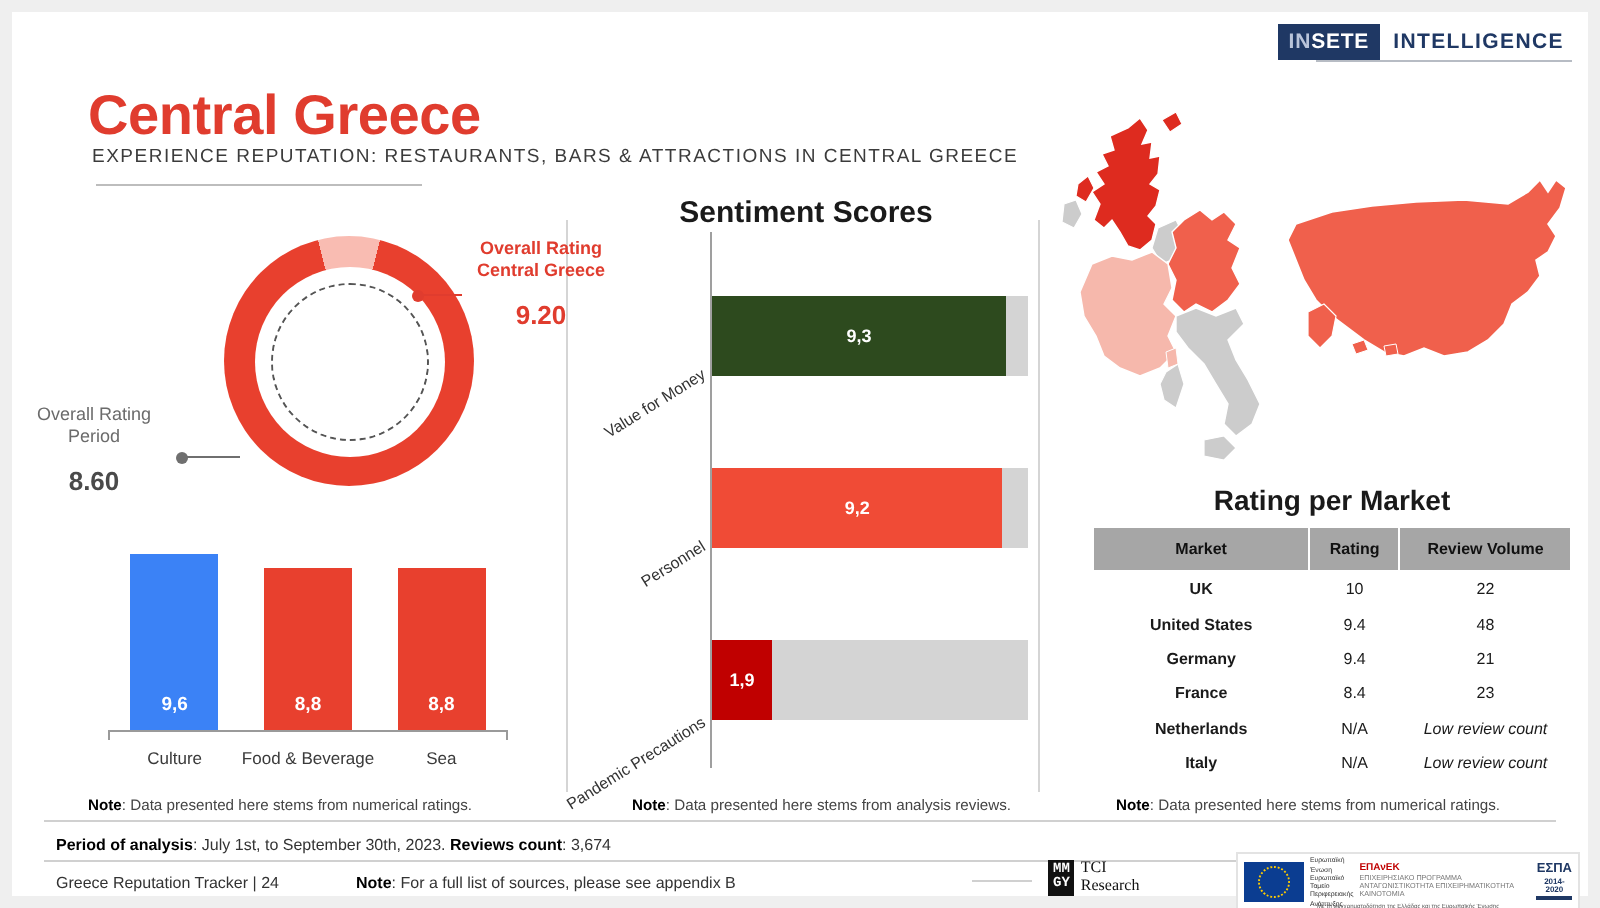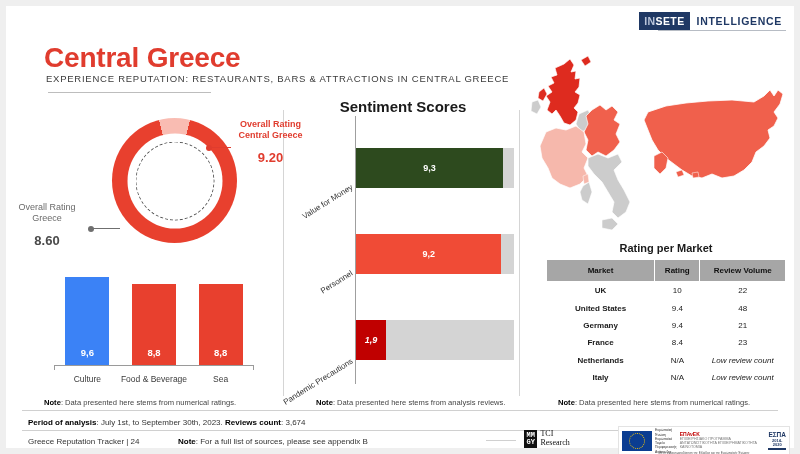"Greece" div { text: Greece -> Period }
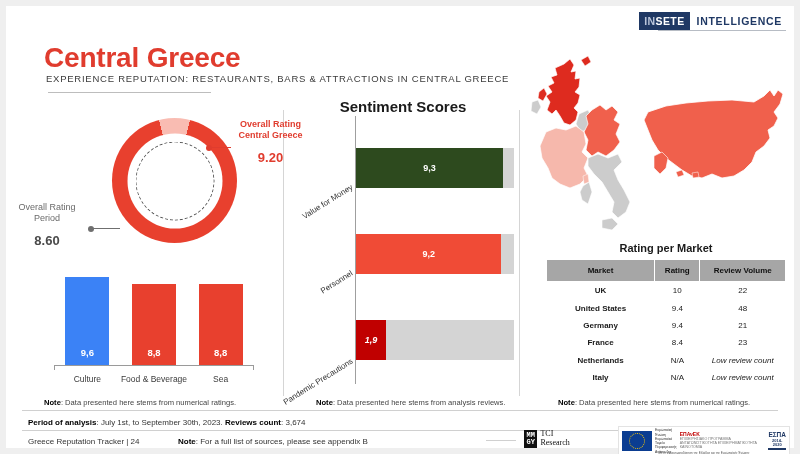"Rating per Market" .tbl-title { font-size: 11px -> 14px }
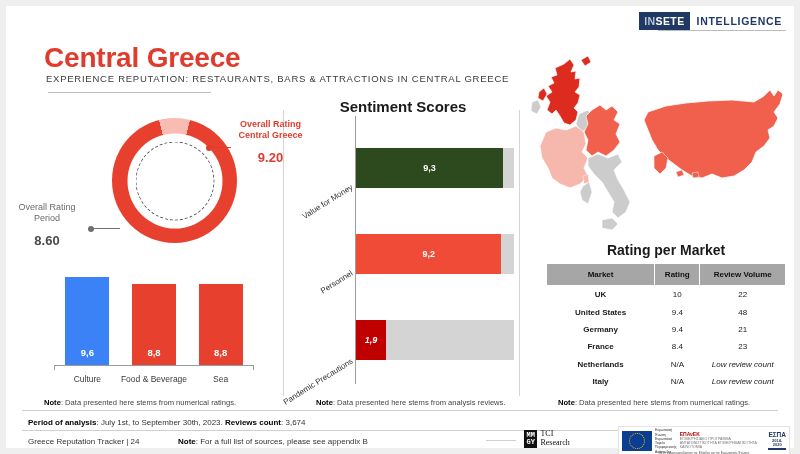"1,9" div.srow { font-style: italic -> none }
